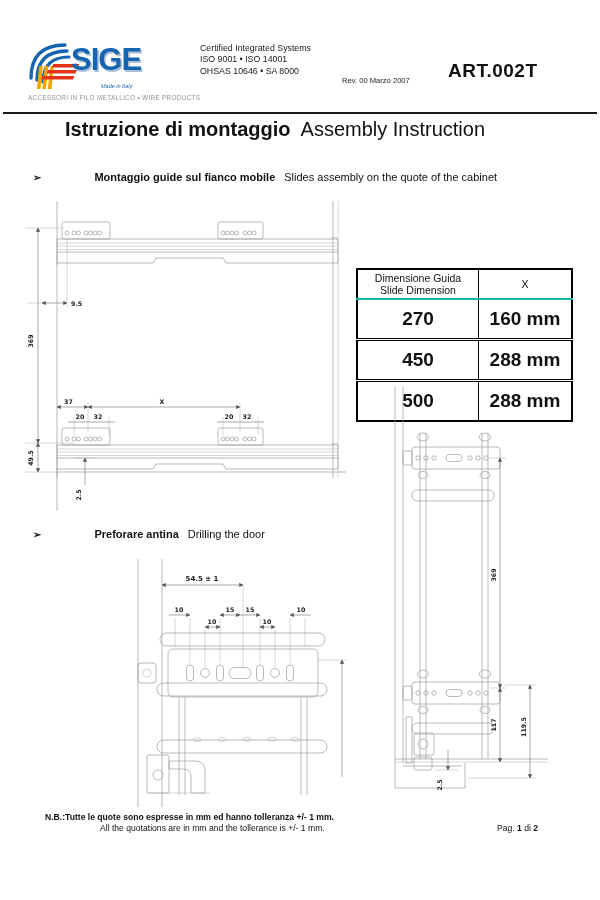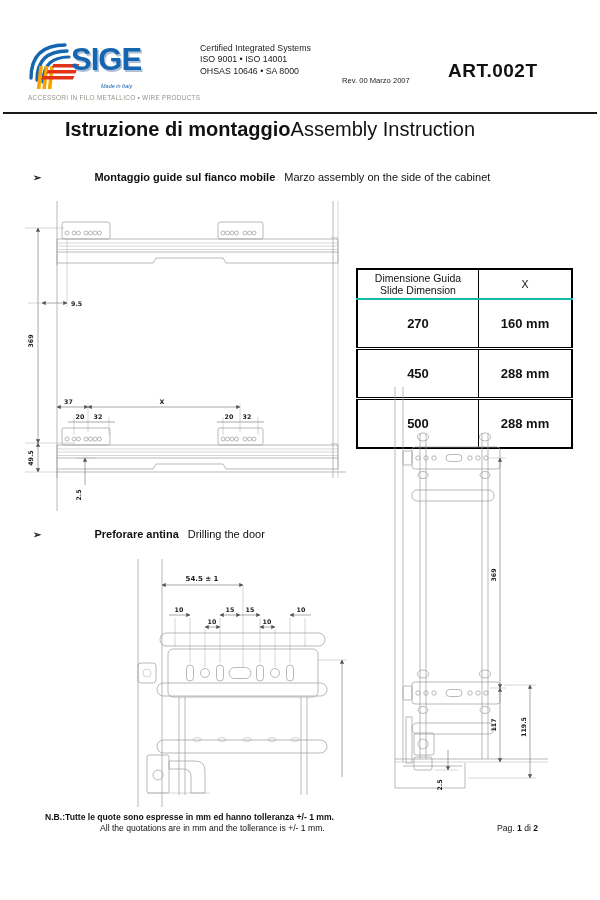"Istruzione di montaggio" #title .it { margin-right: none -> 10px }
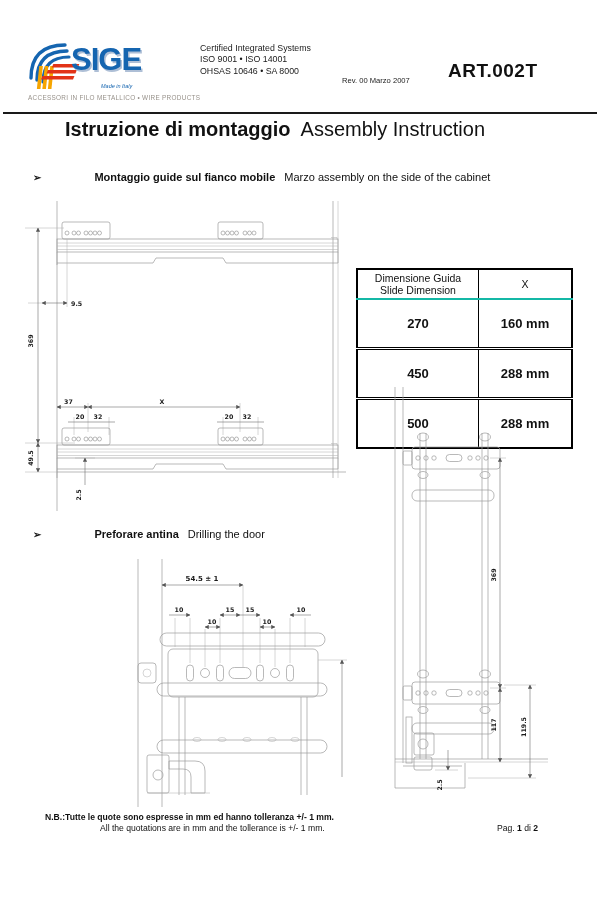"Marzo assembly on the side" span.en { text: Marzo assembly on the side -> Slides assembly on the quote }
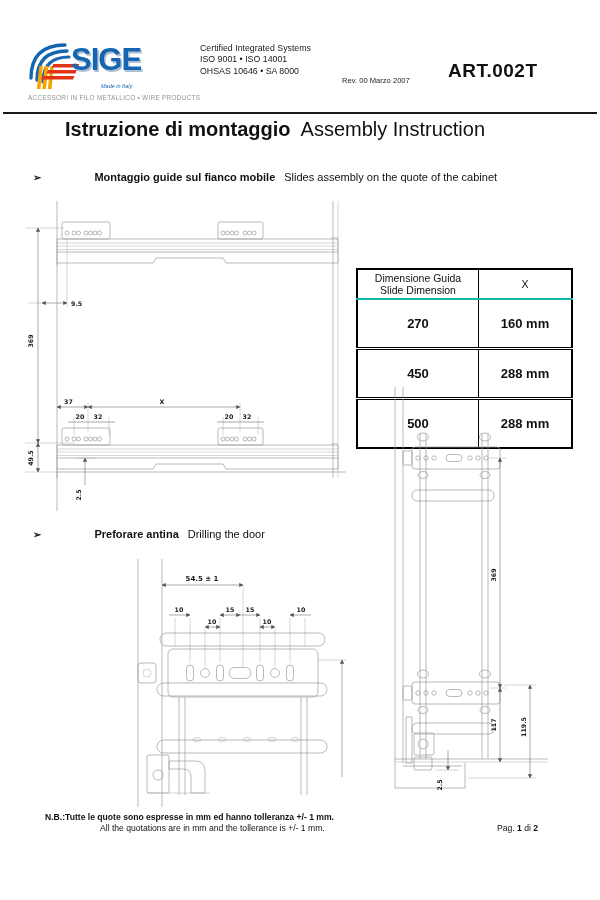"270" #spec-table td { font-size: 13px -> 19px; padding: 16px 6px -> 8px 6px }
